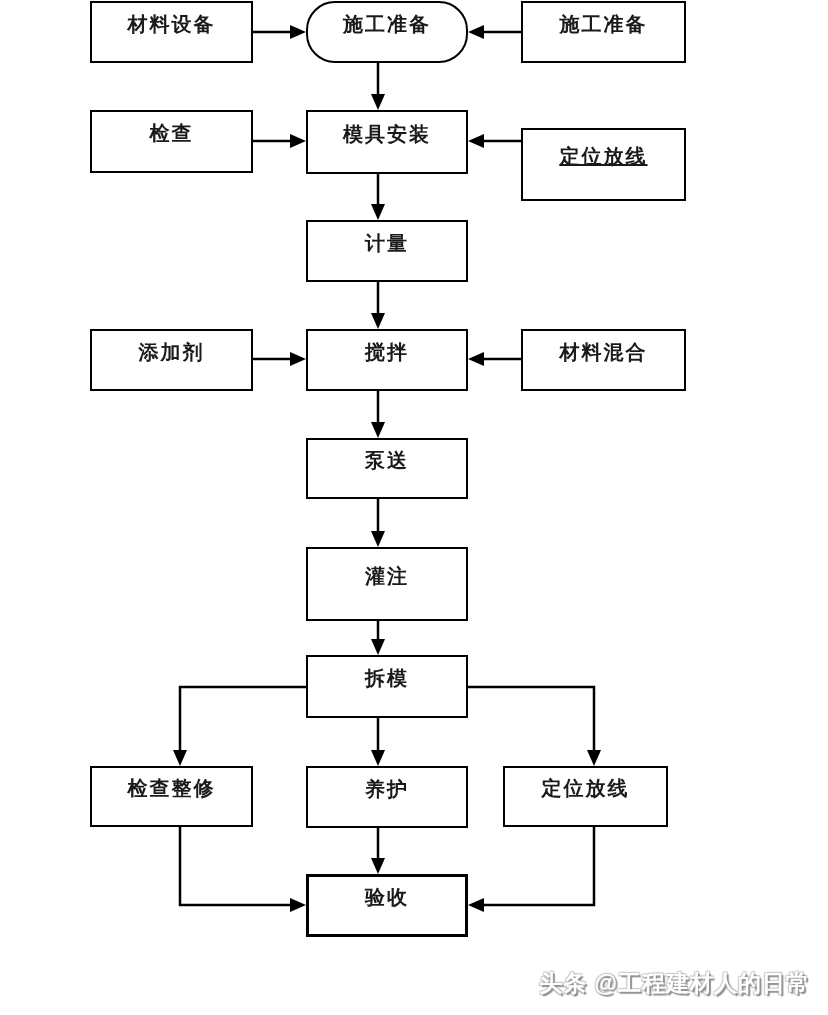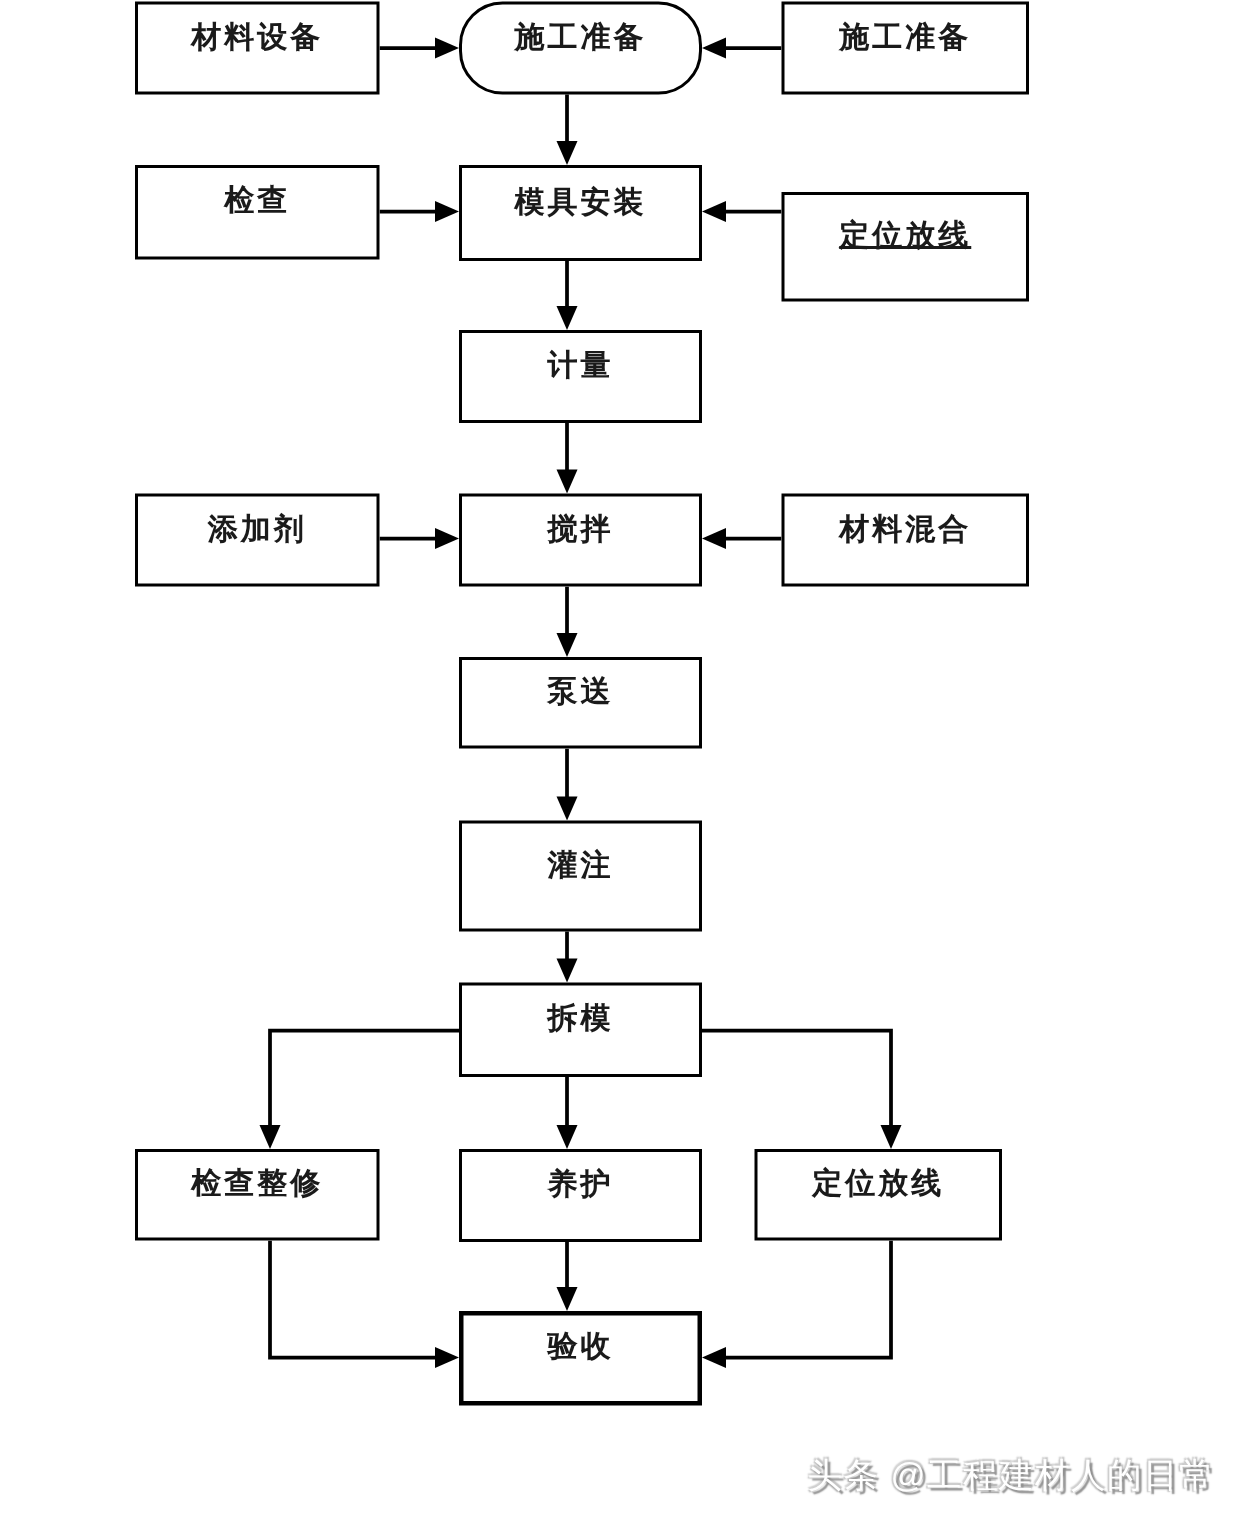"头条 @工程建材人的日常" .watermark { font-weight: normal -> bold }
